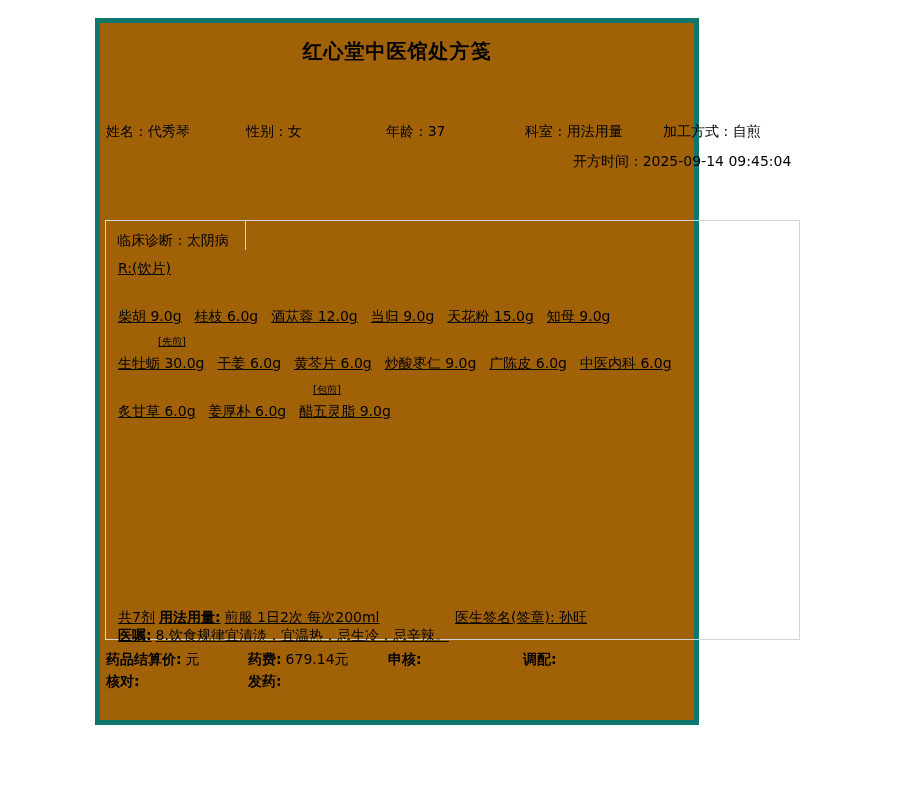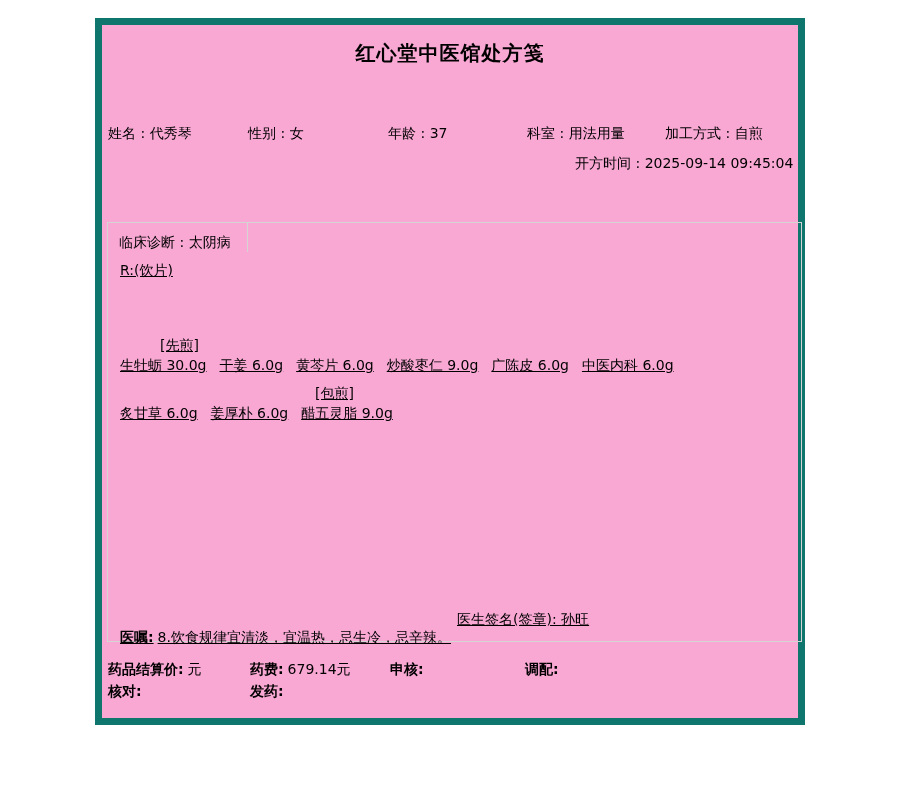"红心堂中医馆处方笺" .sheet { background: #f9a8d4 -> #a16207; border: 7px solid #0f766e -> 5px solid #0f766e; width: 710px -> 604px }
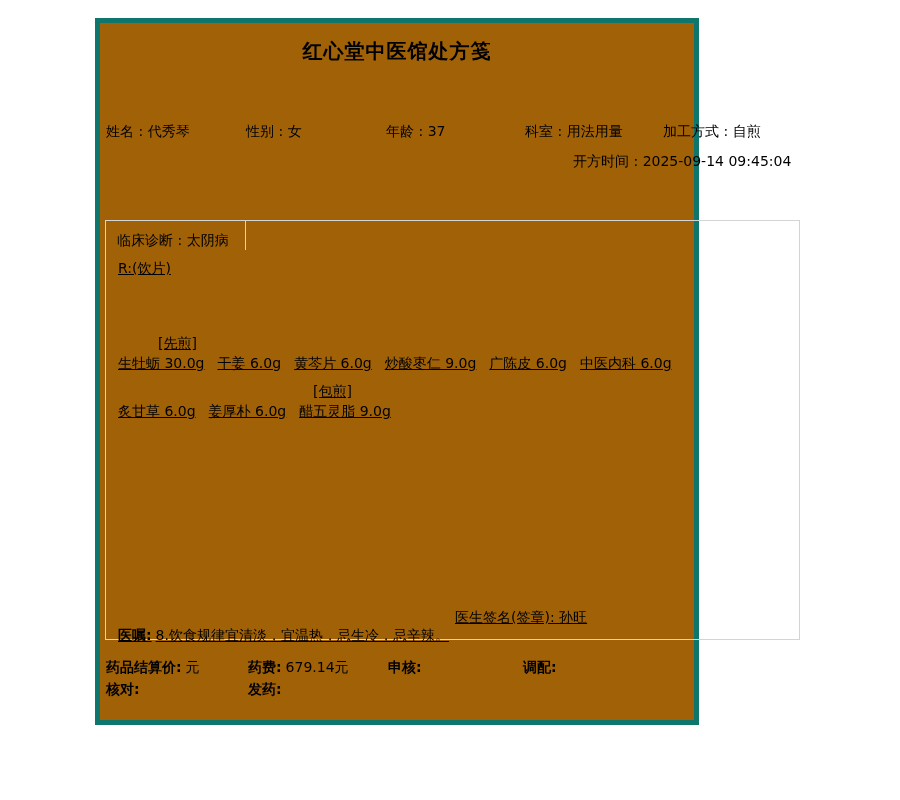"柴胡 9.0g 桂枝 6.0g 酒苁蓉" div.rx-item { html: none -> <div> <span>柴胡 9.0g</span><span>桂枝 6.0g</span><span>酒苁蓉 12.0g</span><span>当归 9.0g</span><span>天花粉 15.0g</span><span>知母 9.0g</span> </div> }
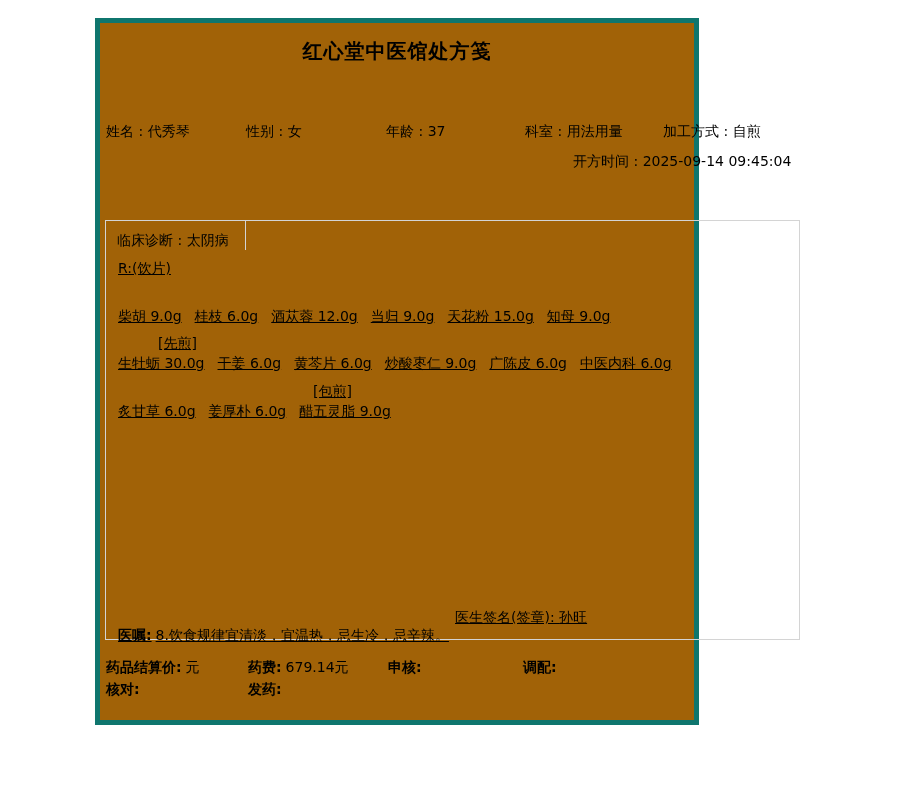"[先煎]" .ann { font-size: 14px -> 10px }
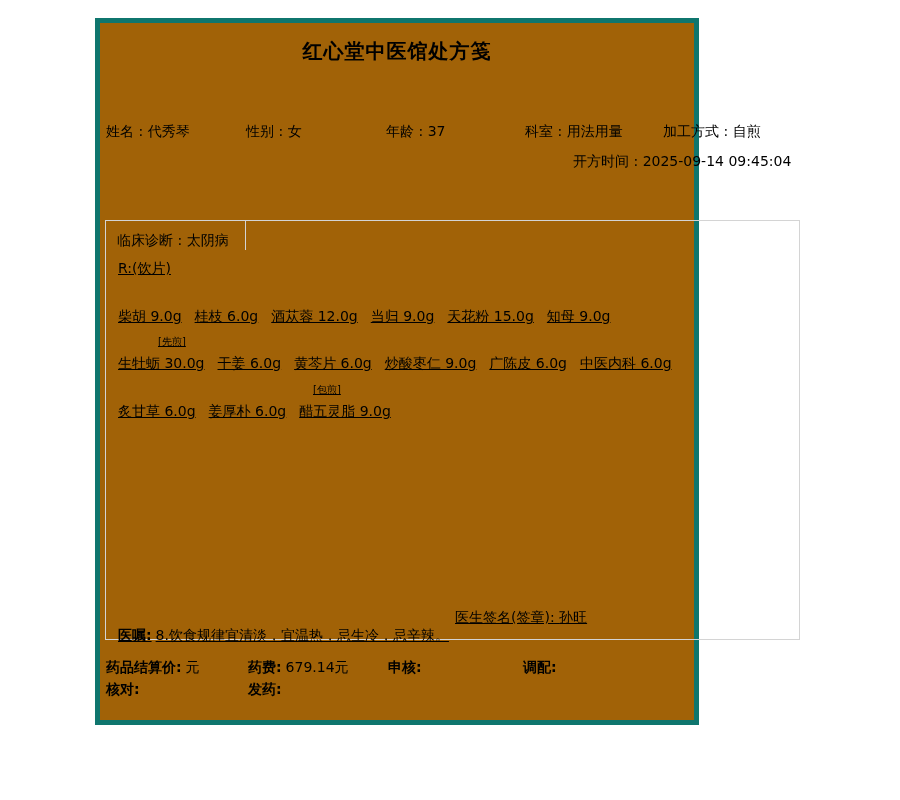"共7剂 用法用量: 煎服 1日2次 每次200ml" div.rx-item { html: none -> <div> <span>共7剂</span><span>用法用量:</span><span>煎服 1日2次 每次200ml</span> </div> }
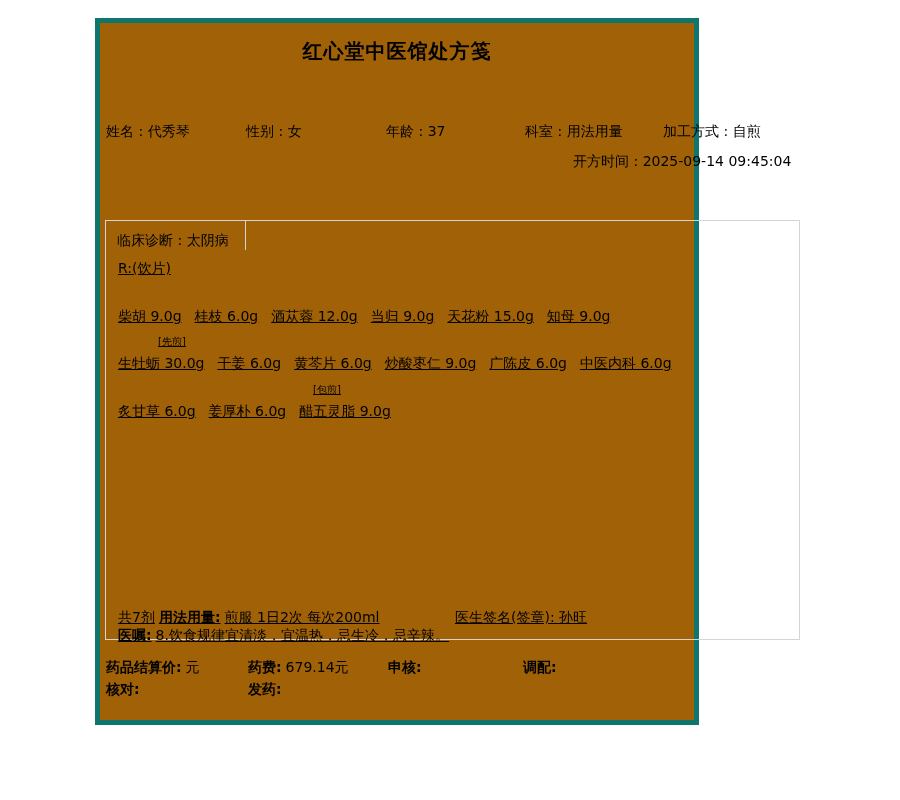"药品结算价: 元" .f-item { margin-top: 8px -> none }
